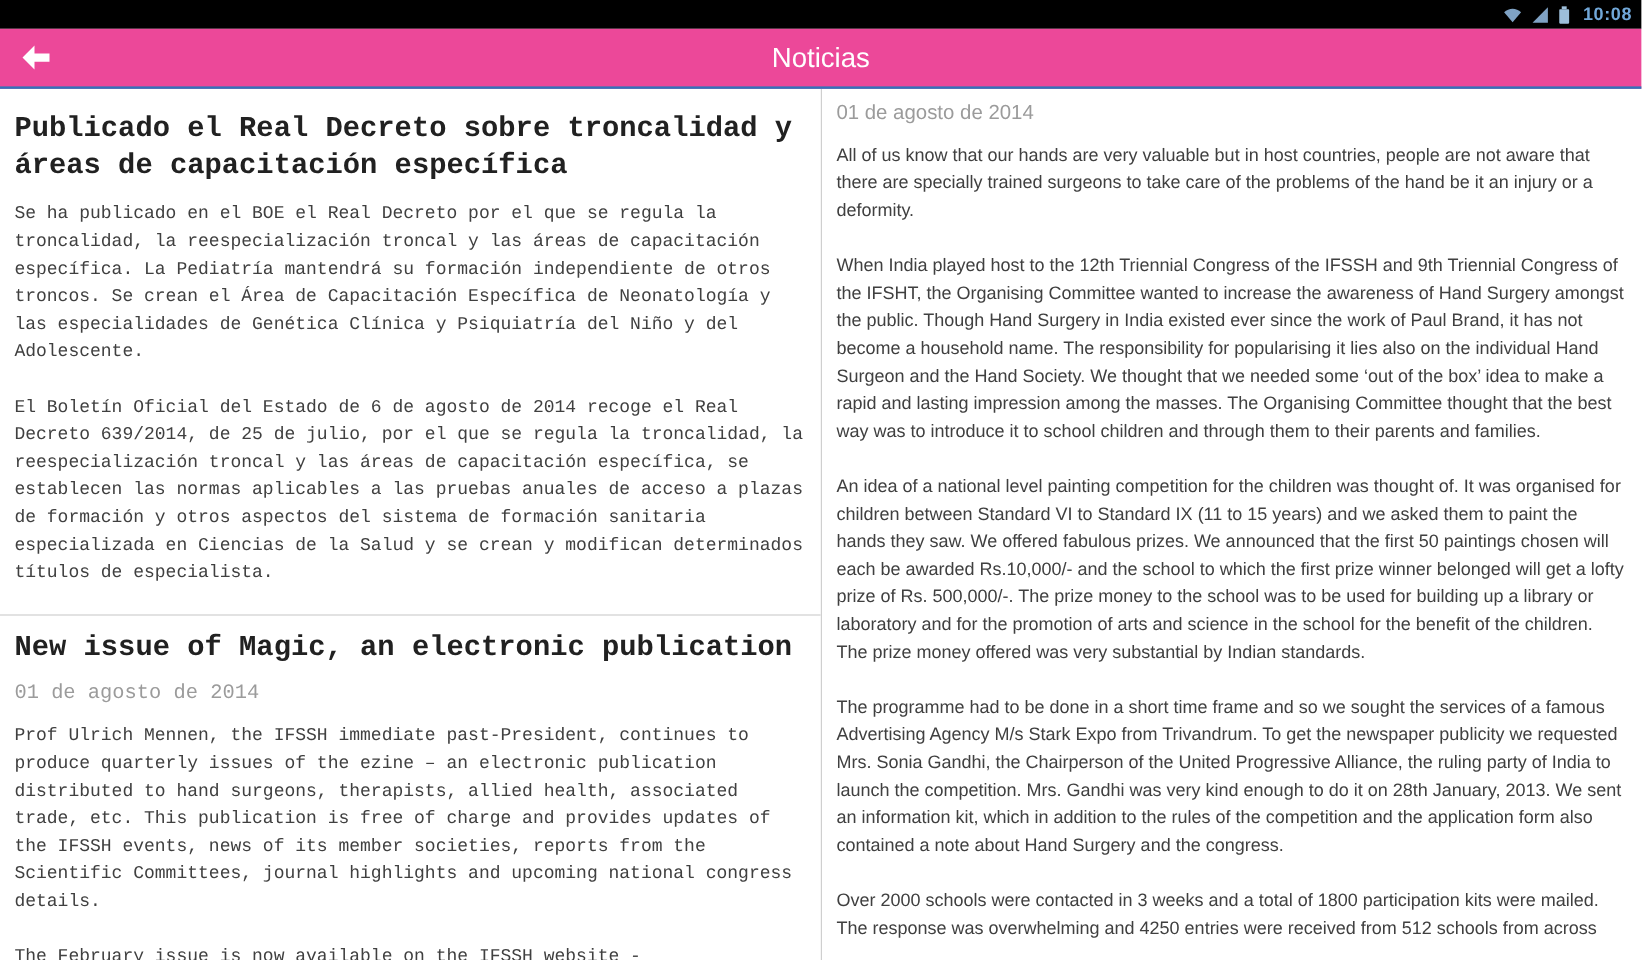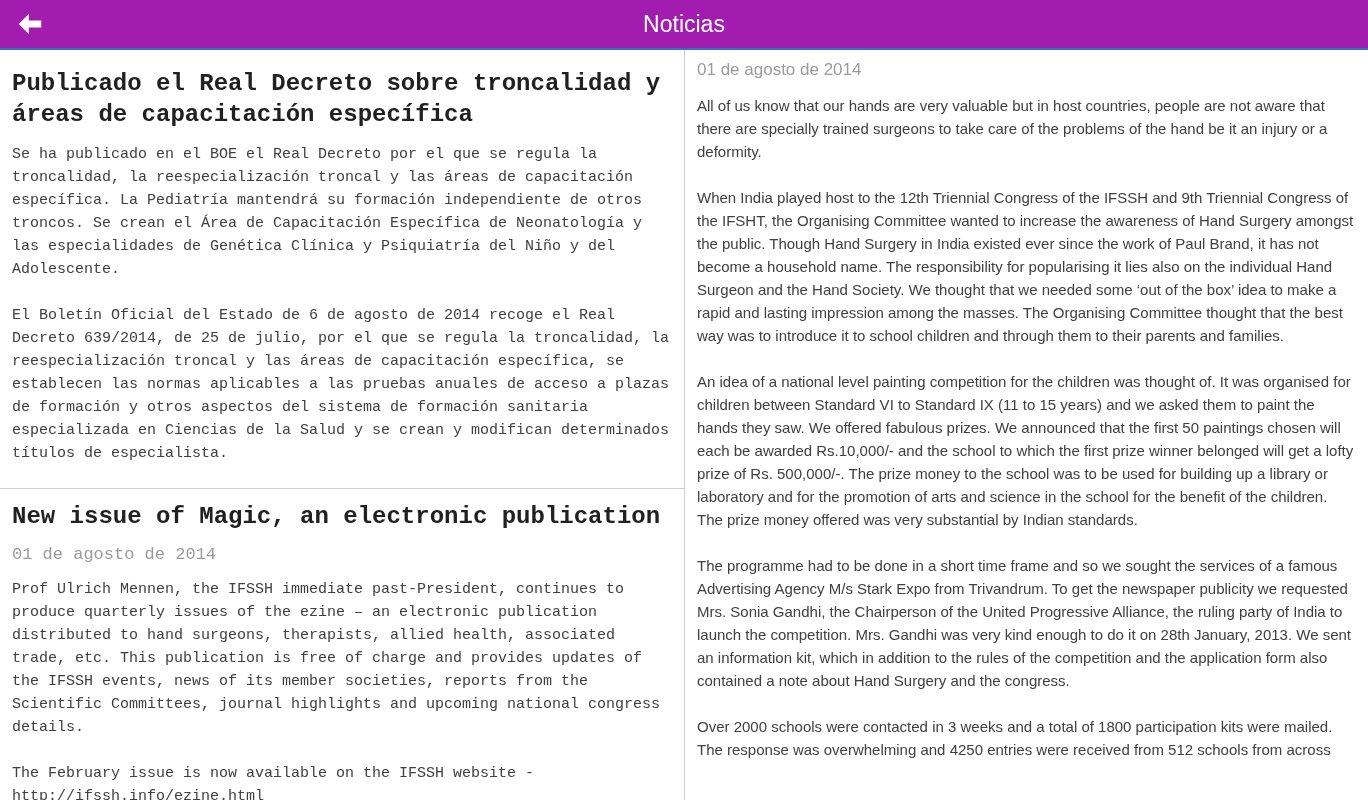"10:08" div.status-bar { html: none -> <div> <svg> <path></path> </svg> <svg> <path></path> </svg> <svg> <rect></rect> <rect></rect> </svg> <span>10:08</span> </div> }
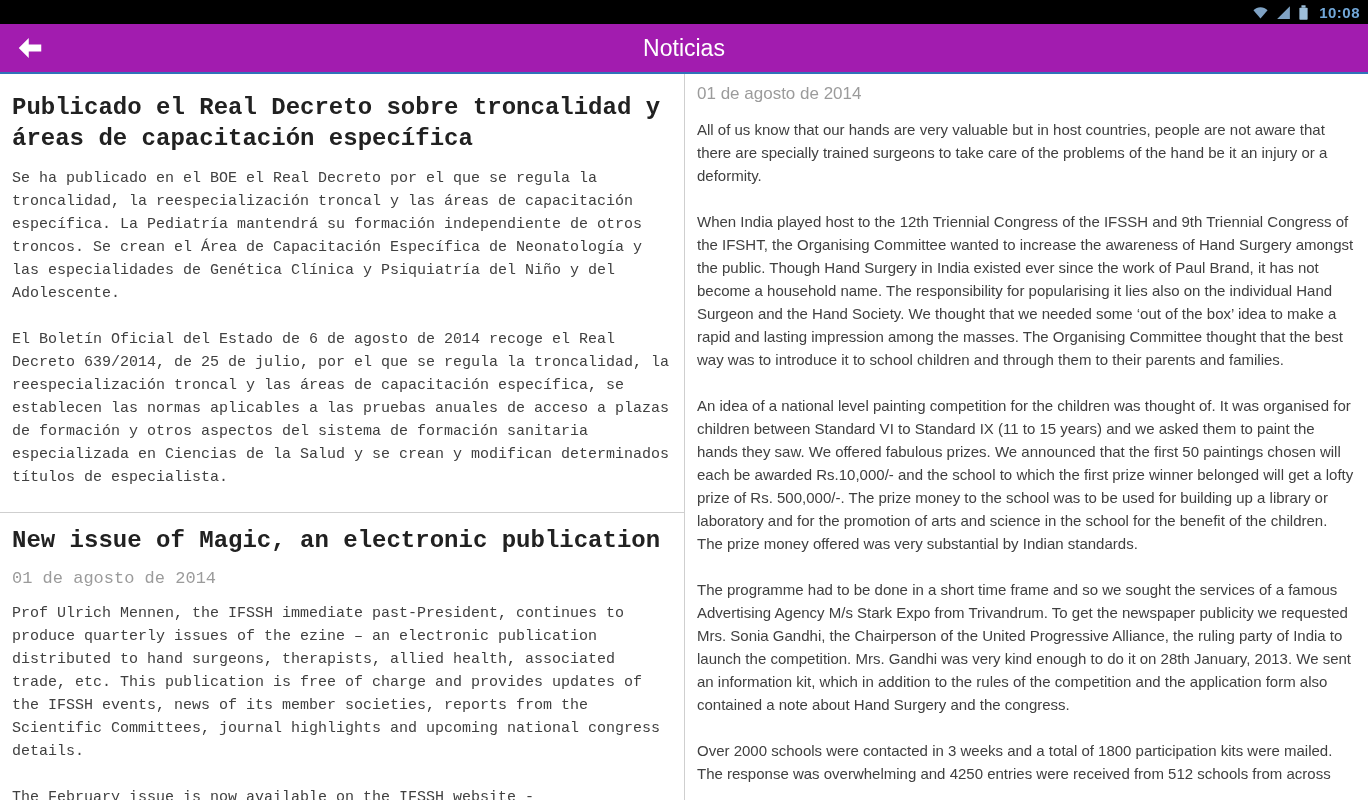"Noticias" .action-bar { background: #a21caf -> #ec4899 }
